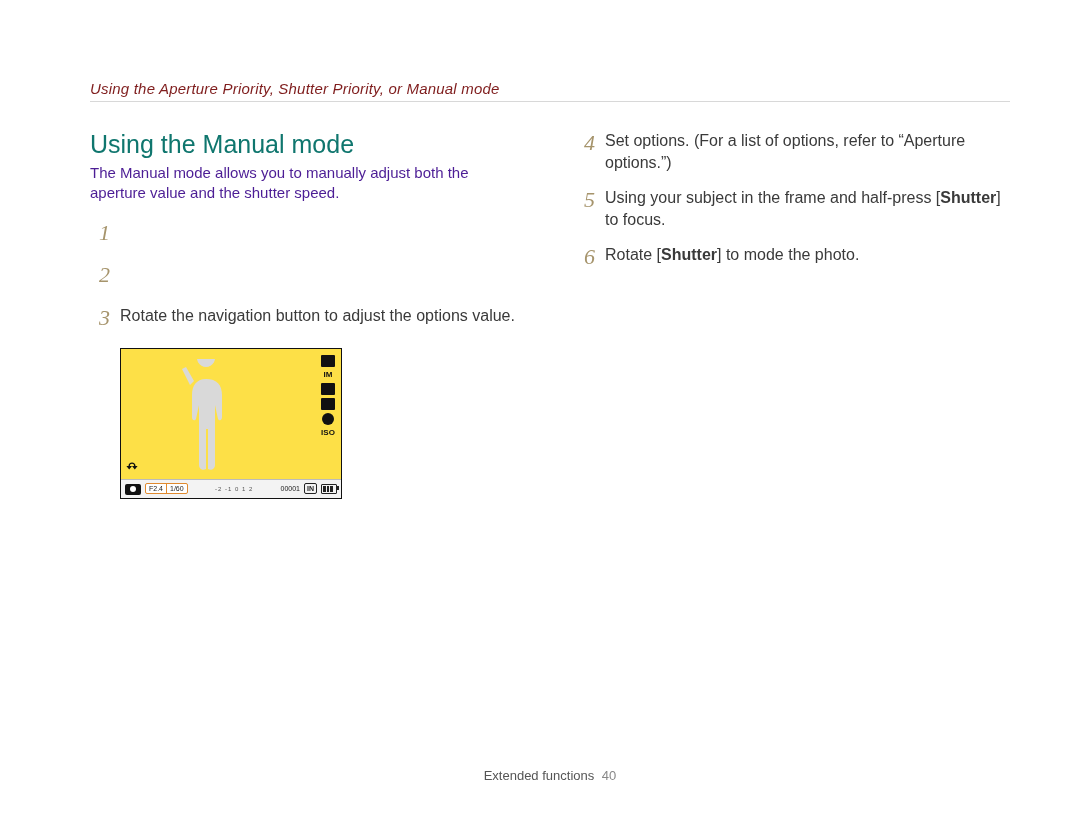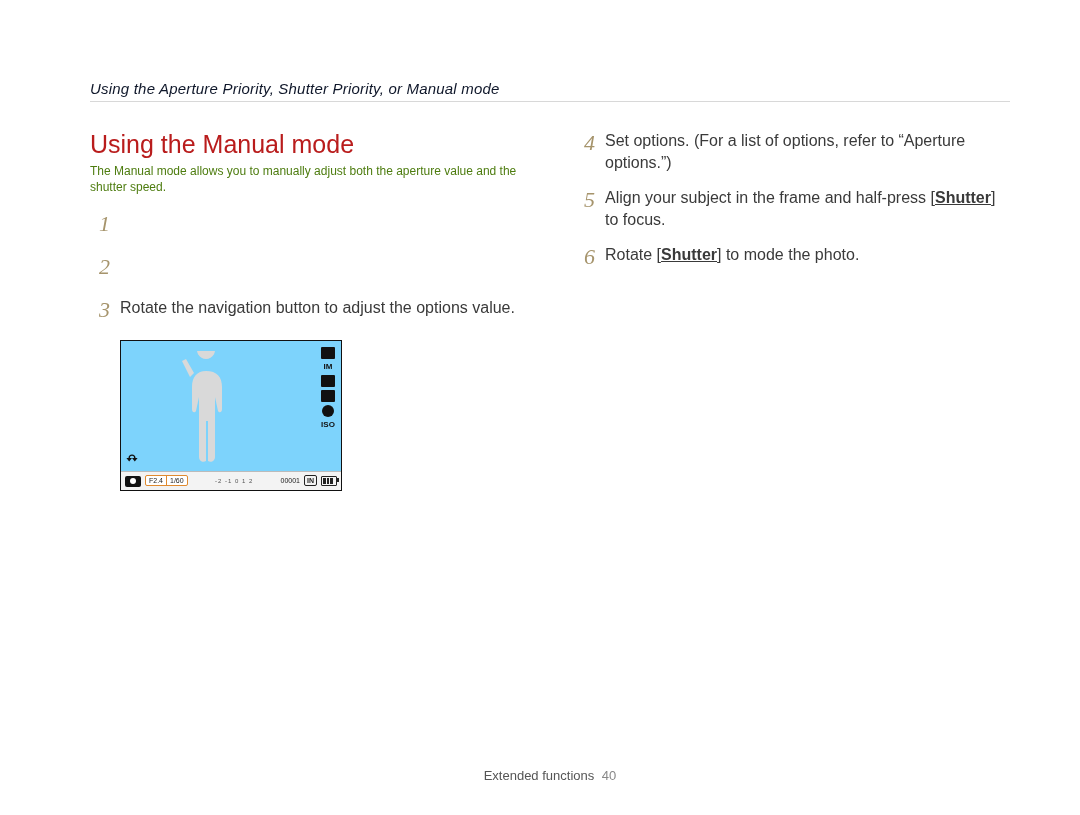"Using the Aperture Priority, Shutter" .breadcrumb { color: #0f172a -> #7f1d1d }
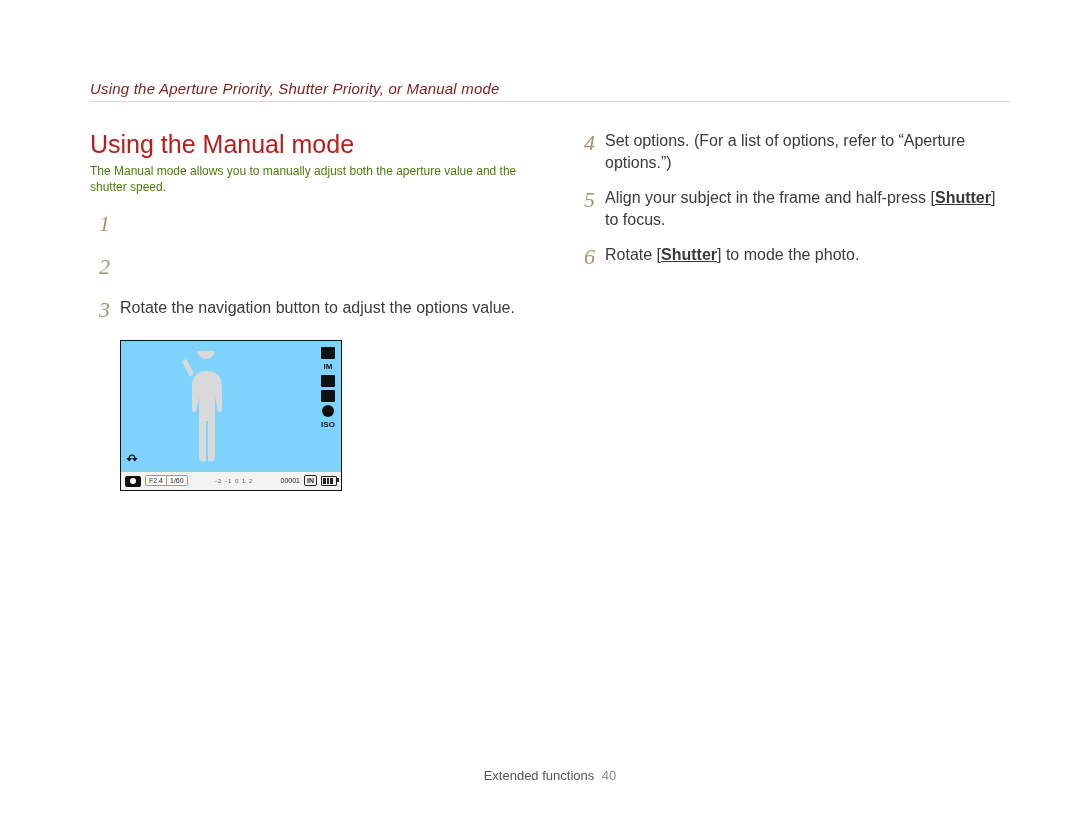"Using the Manual mode" .section-title { color: #b91c1c -> #0f766e }
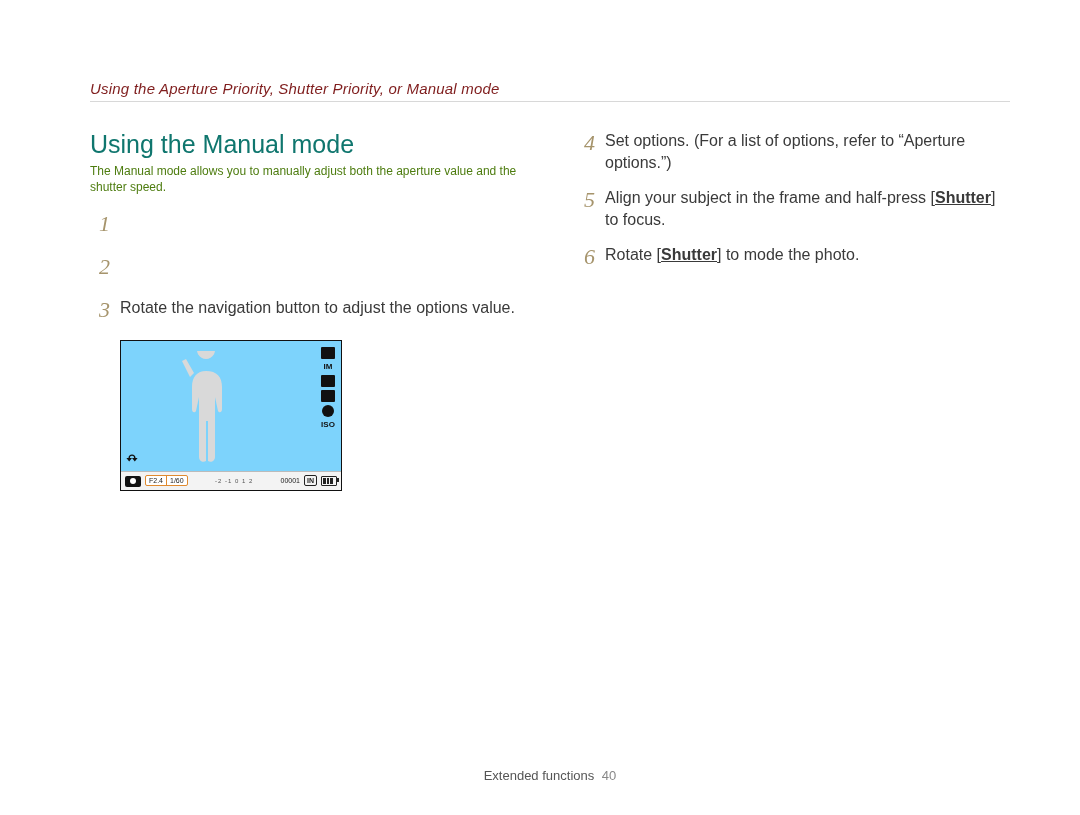"The Manual mode allows you" .intro { color: #4d7c0f -> #4c1d95; font-size: 12px -> 15px }
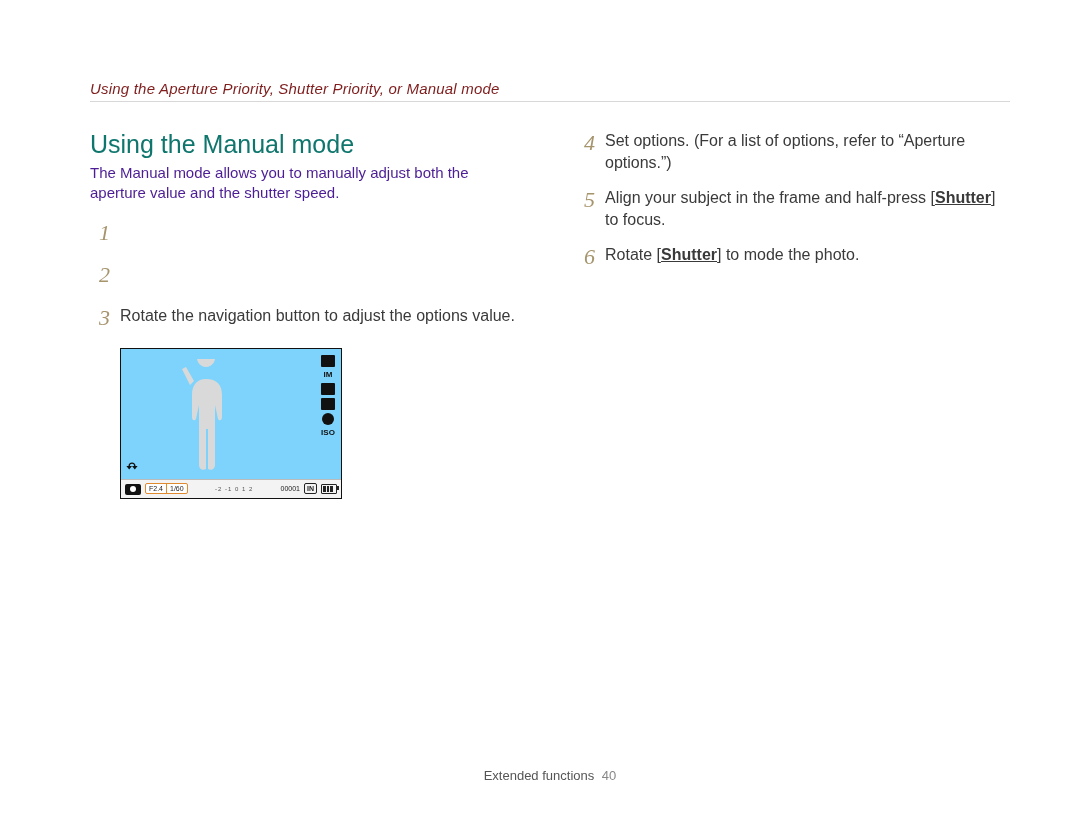"Align your subject in the" span { text: Align -> Using }
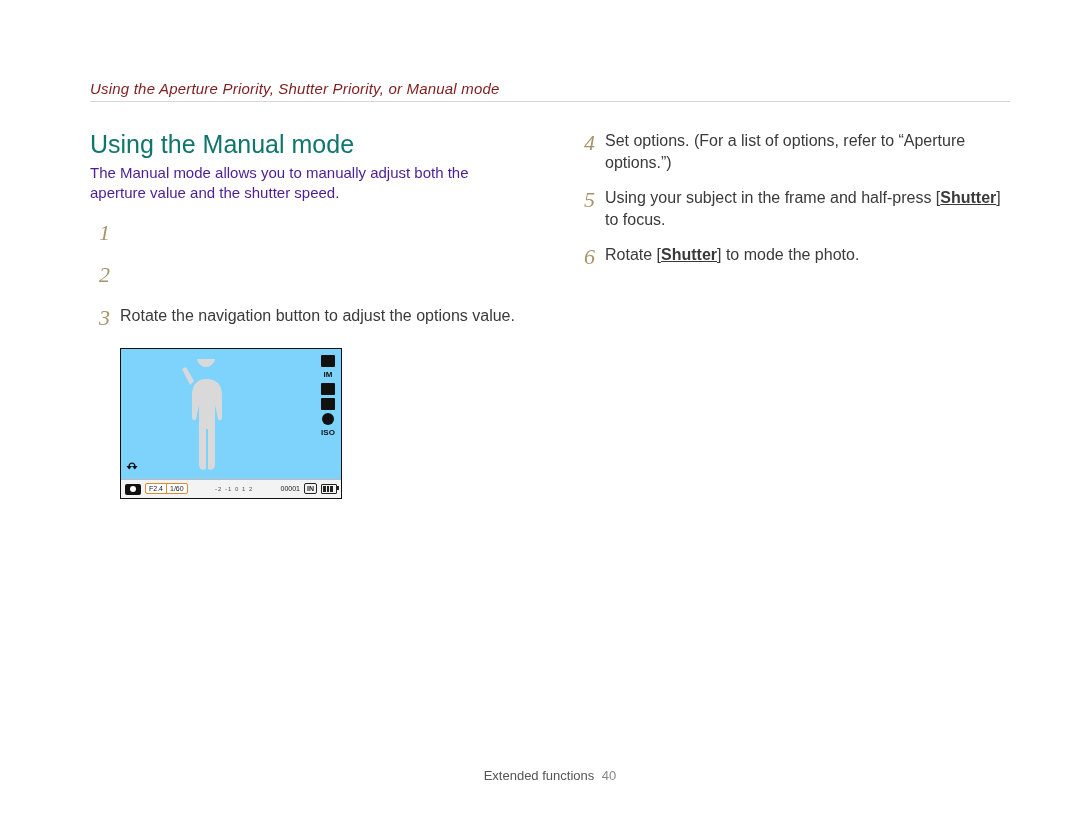"Shutter" .steptext b { text-decoration: underline -> none }
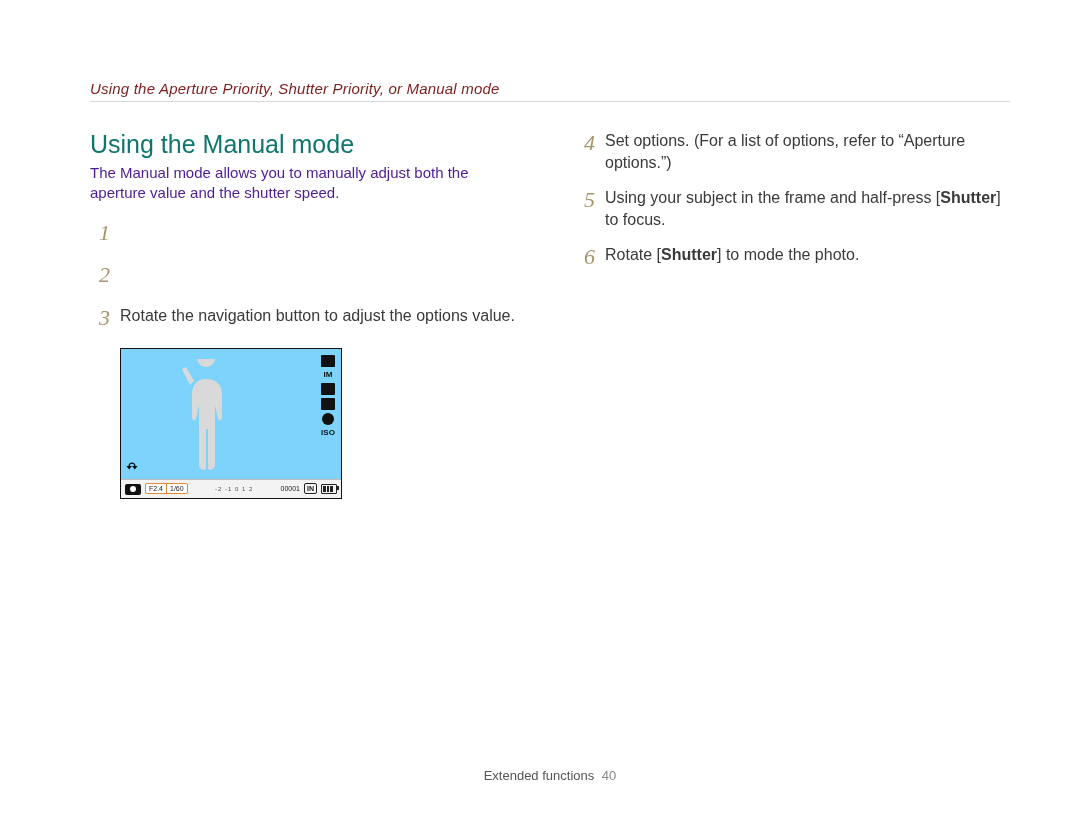"IM" .lcd { background: #7dd3fc -> #fde047 }
